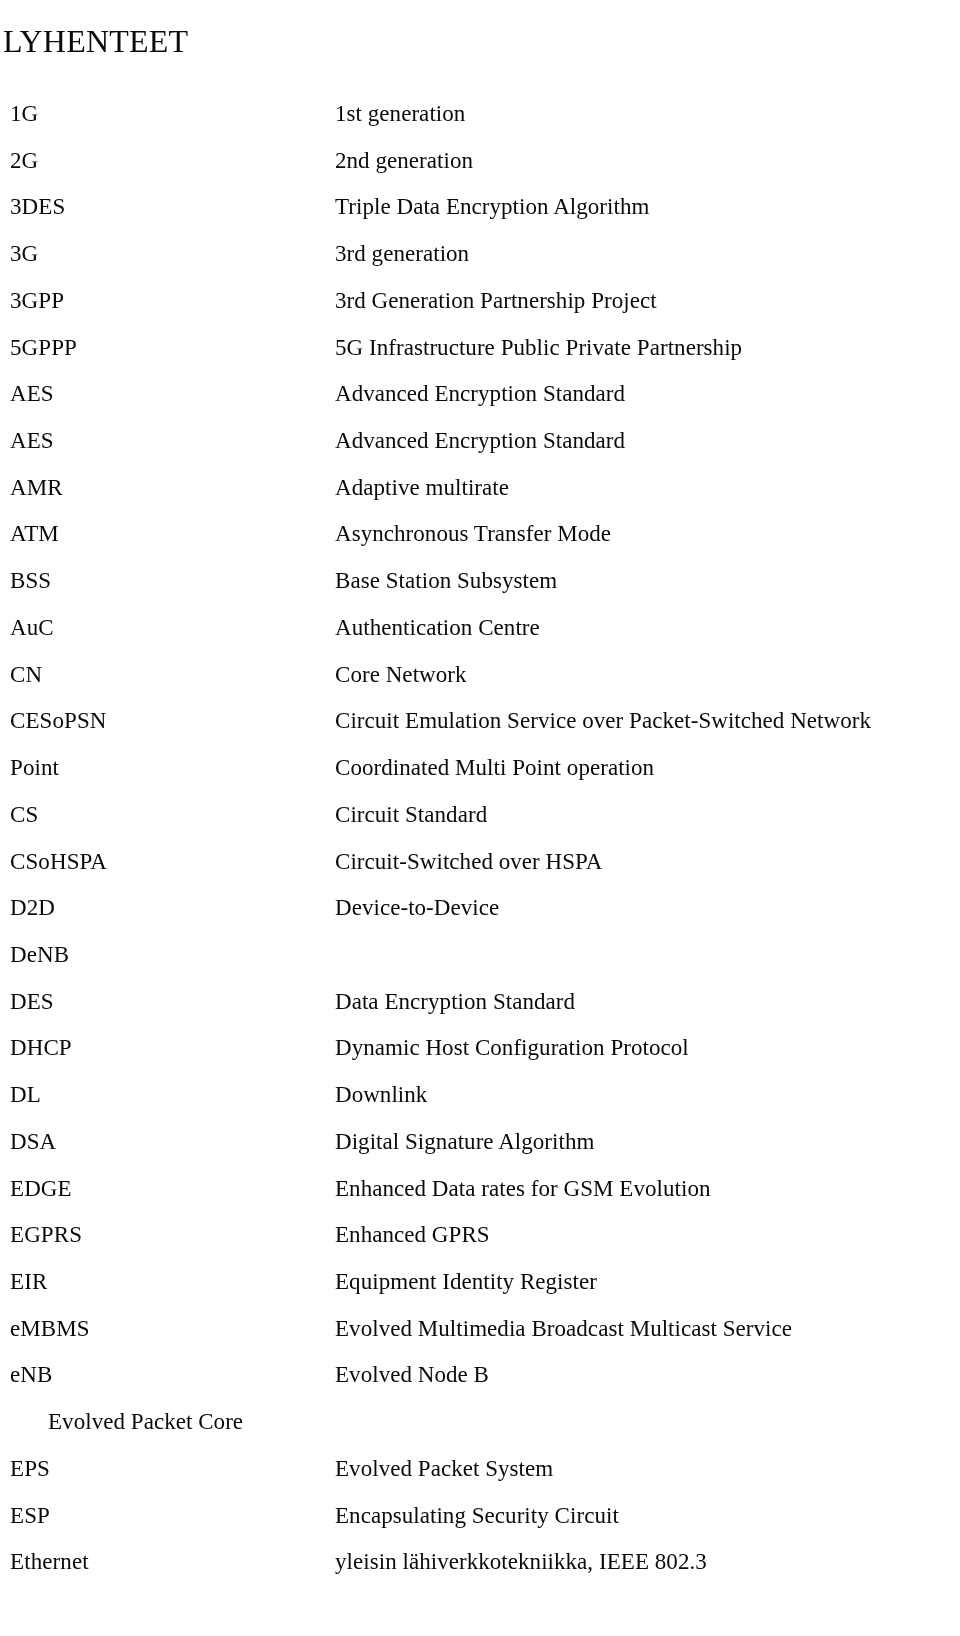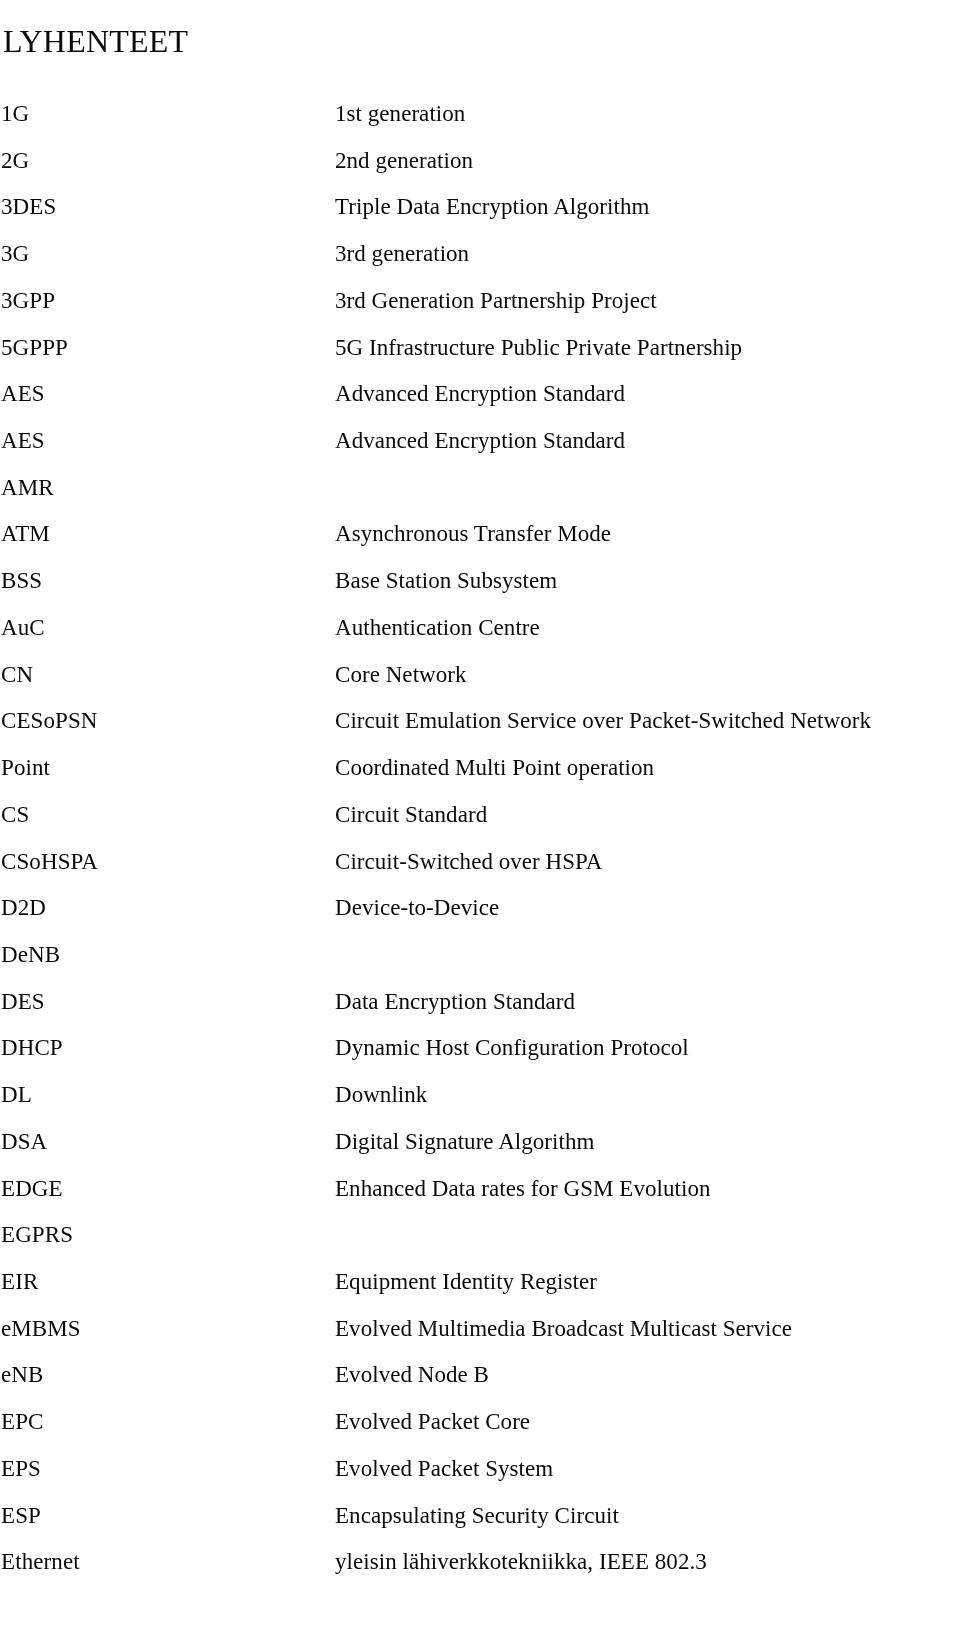"1G" .abbrev-term { padding-left: 1px -> 10px }
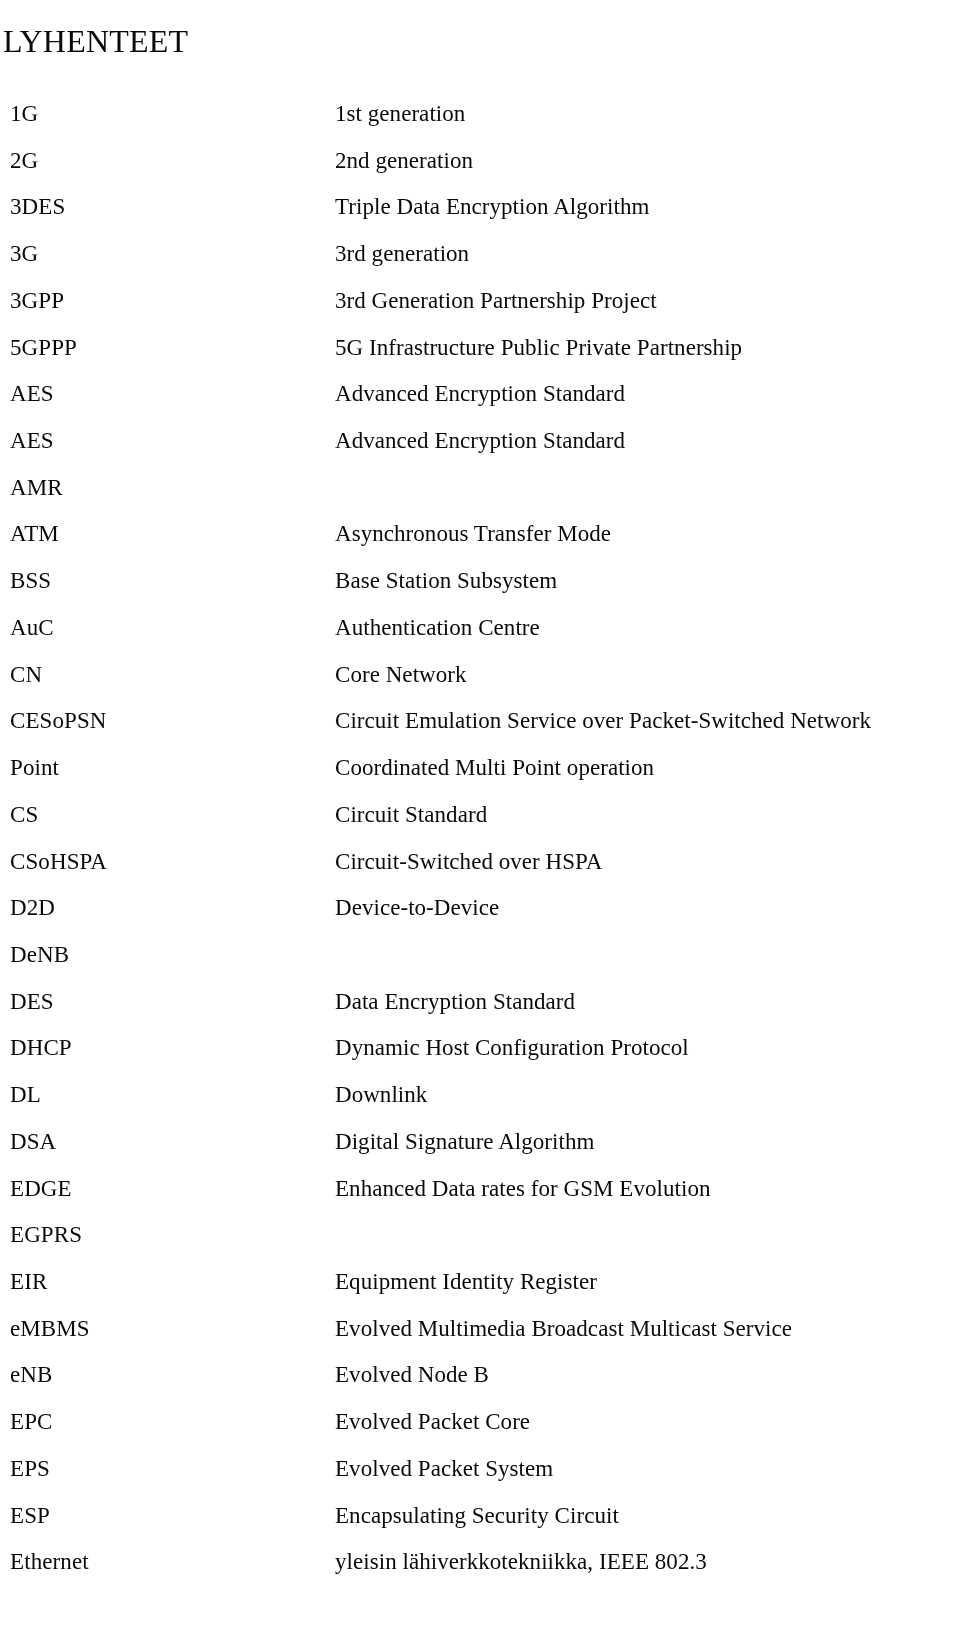"Adaptive multirate" div.abbrev-definition { html: none -> <div>Adaptive multirate</div> }
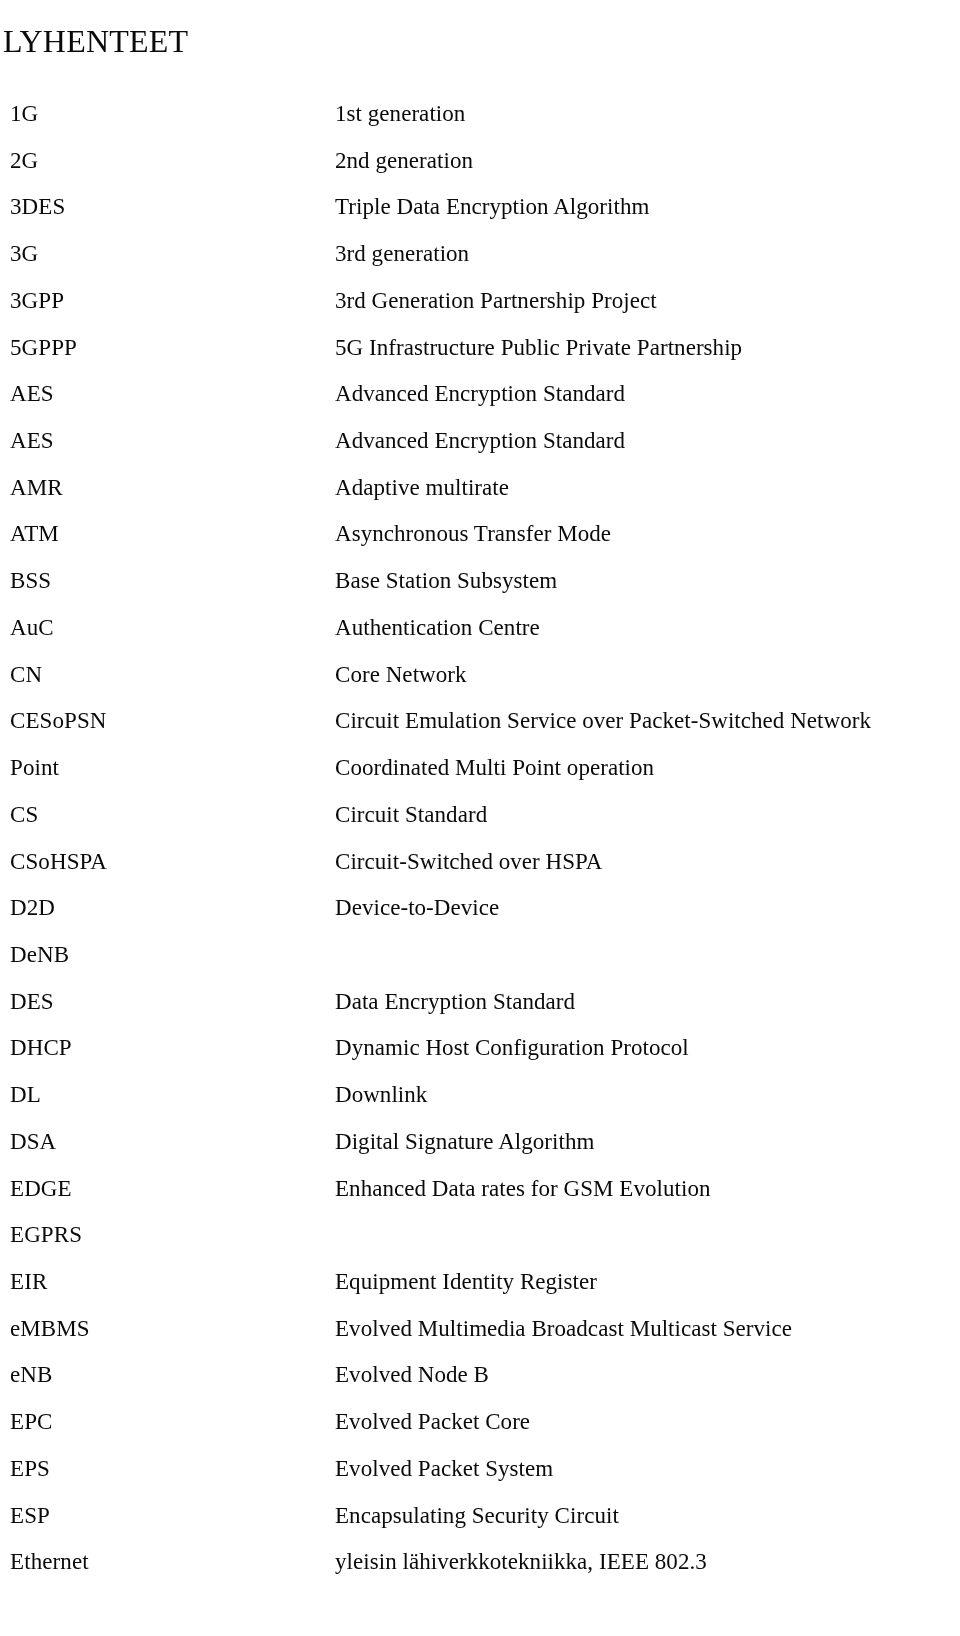"Enhanced GPRS" div.abbrev-definition { html: none -> <div>Enhanced GPRS</div> }
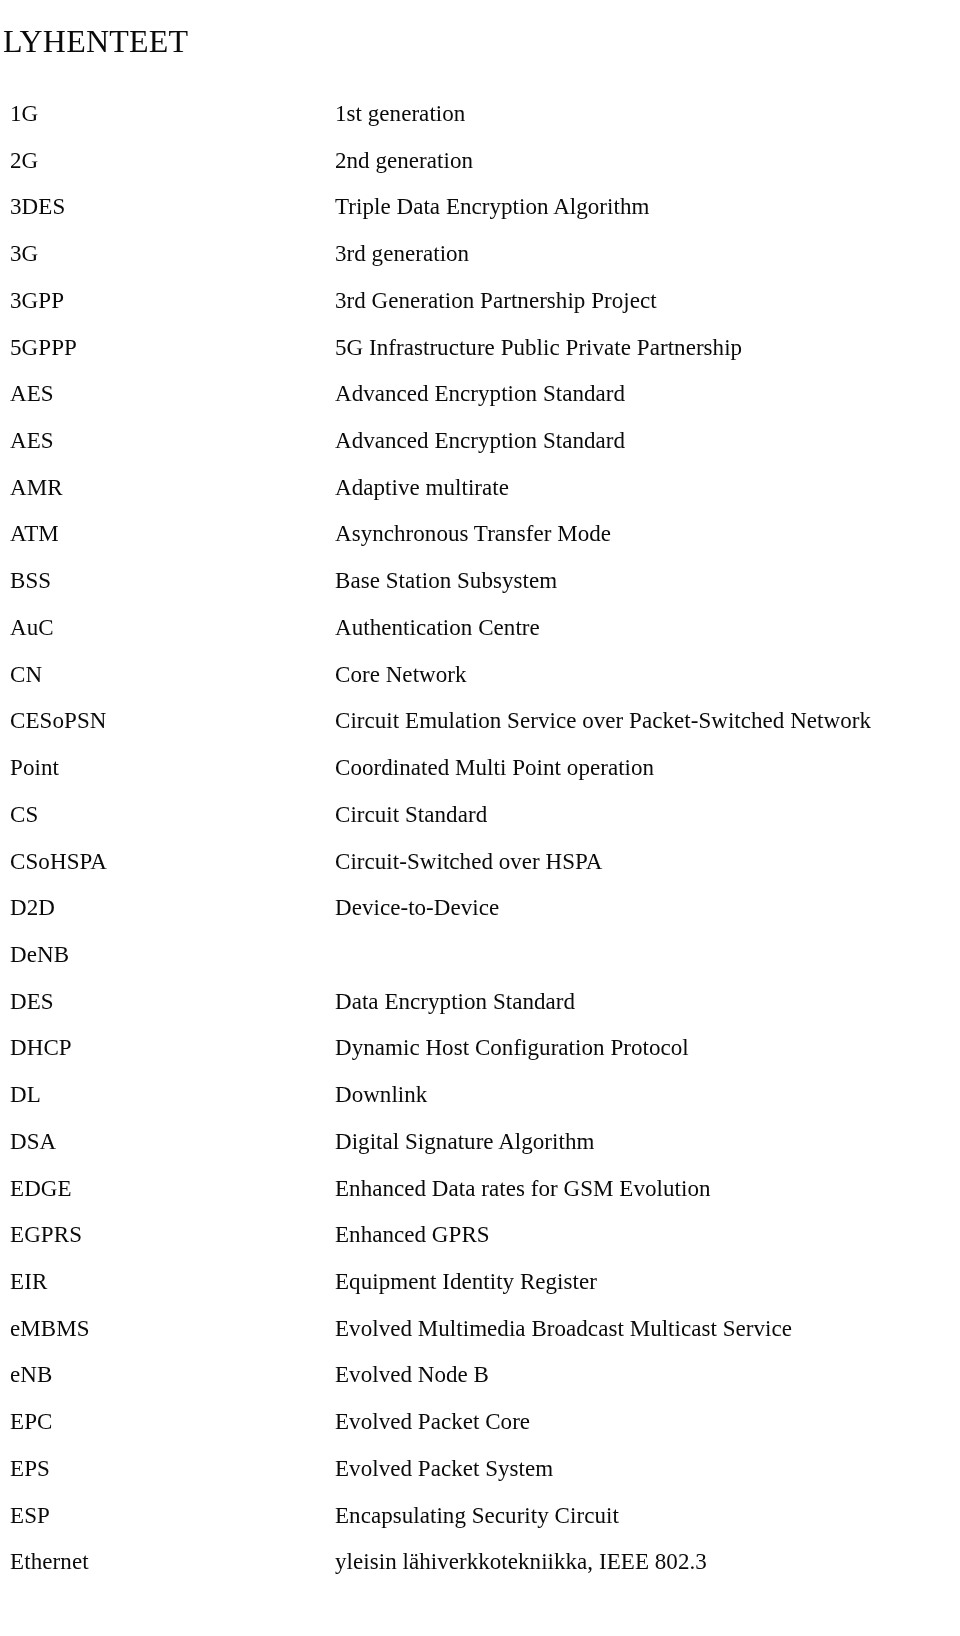"EPC" div.abbrev-term { html: <div>EPC</div> -> none }
